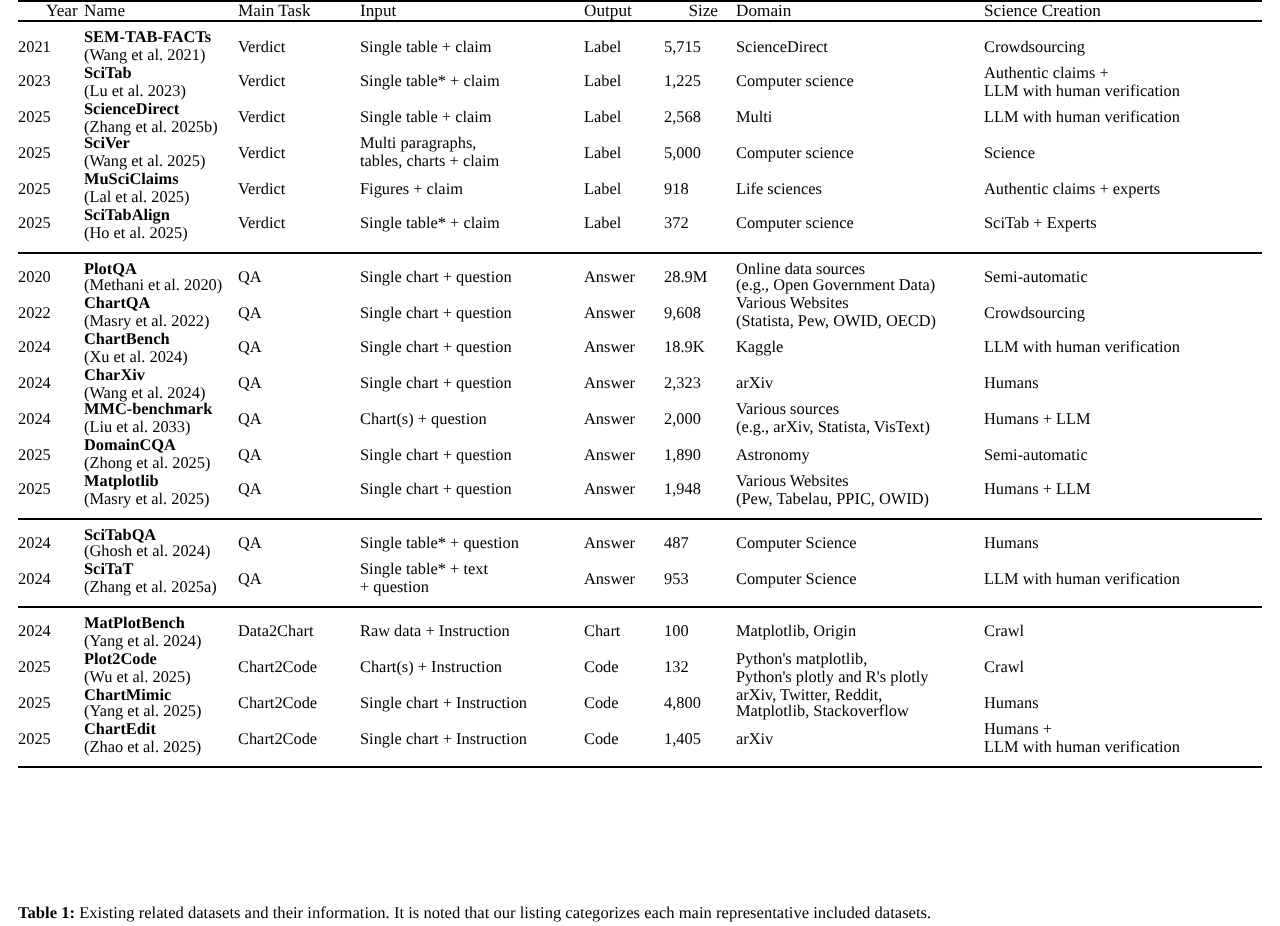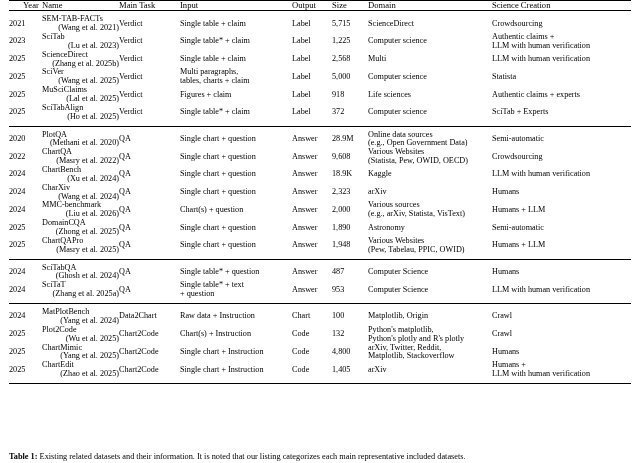"Size" thead th.num { text-align: left -> right }
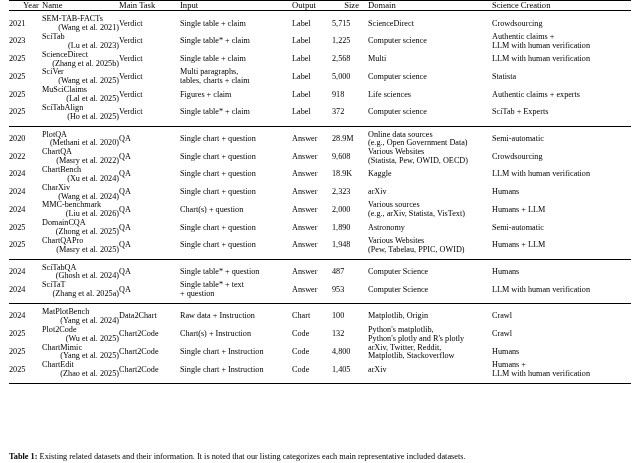"SEM-TAB-FACTs" td.name .nm { font-weight: none -> bold }
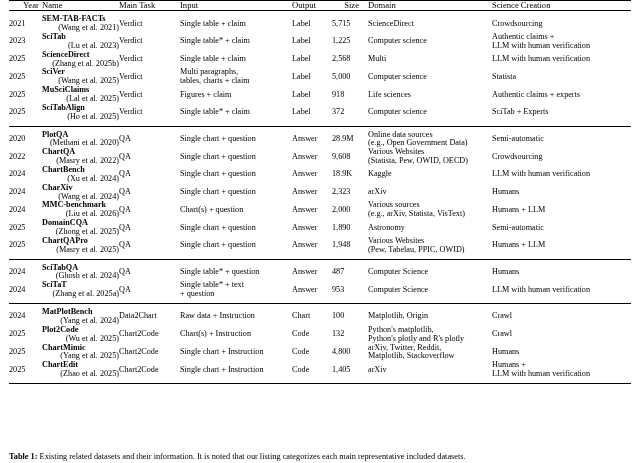"(Wang et al. 2021)" td.name .cite { text-align: right -> none }
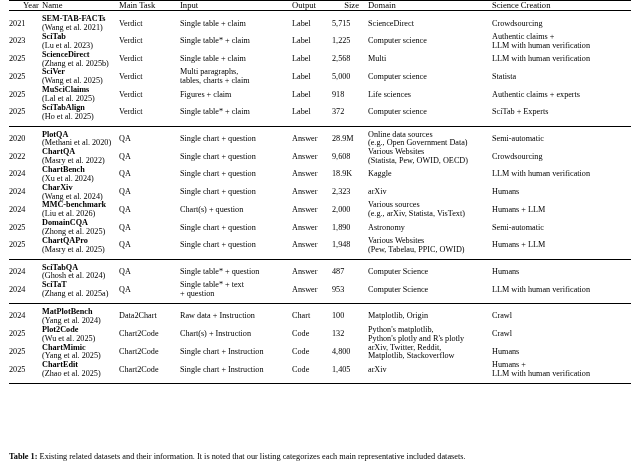"Statista" span.ln { text: Statista -> Science }
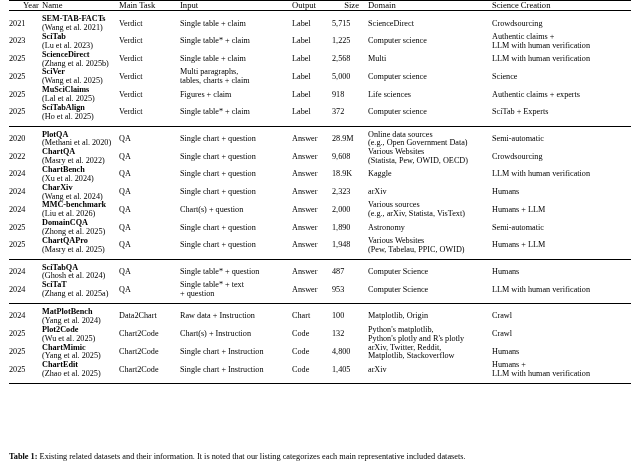"(Liu et al. 2026)" span.cite { text: 2026 -> 2033 }
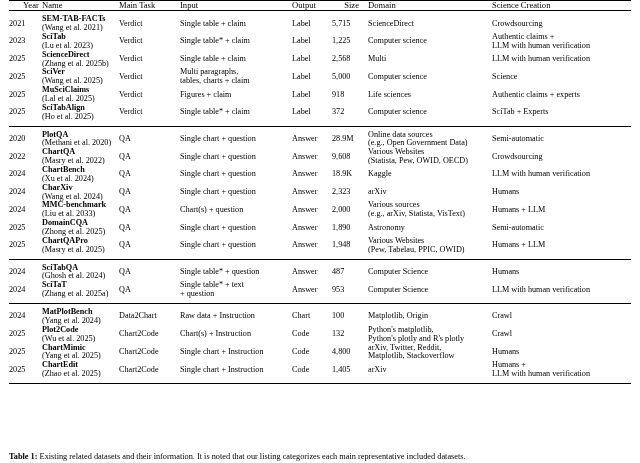"ChartQAPro" span.nm { text: ChartQAPro -> Matplotlib }
